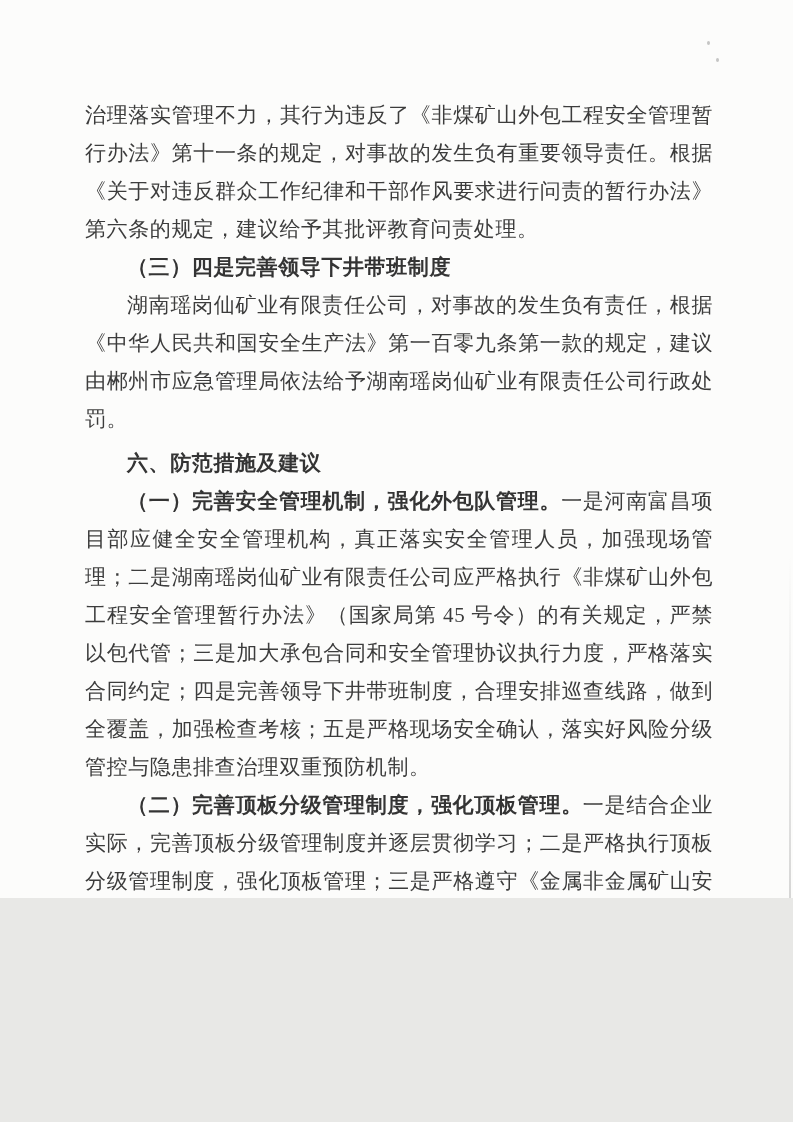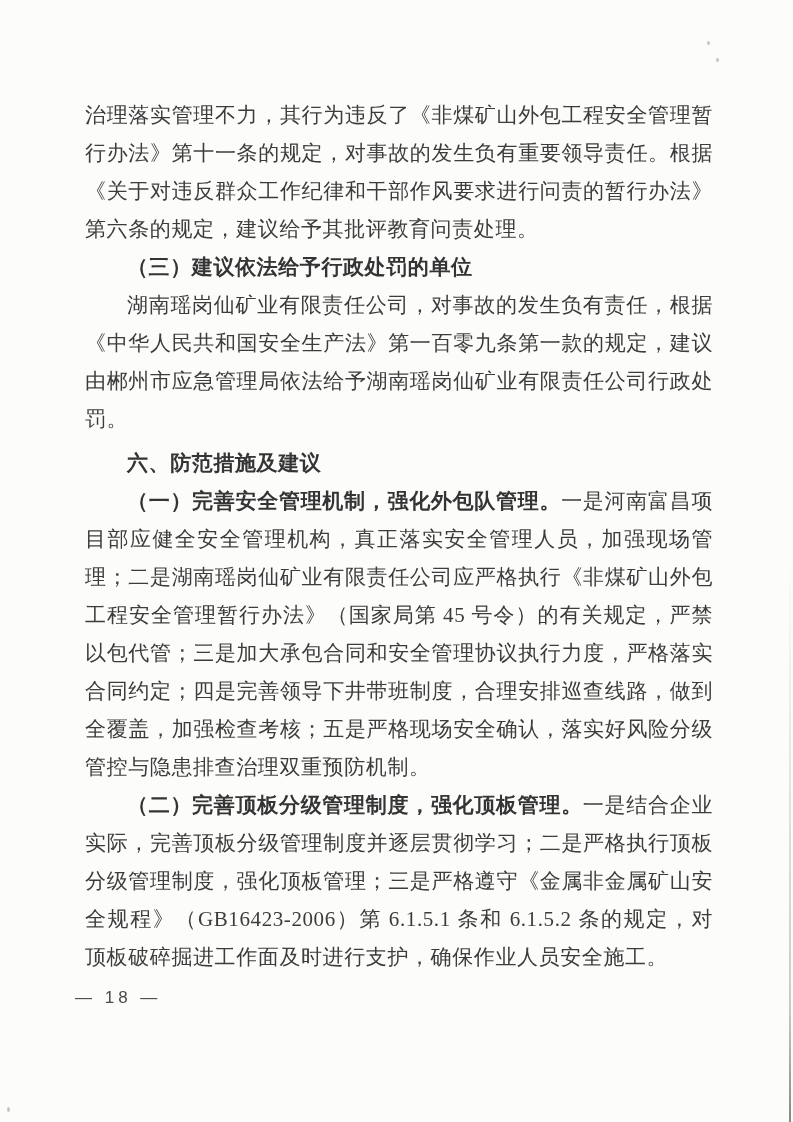"治理落实管理不力，其行为违反了《非煤矿山外包工程安全管理暂行办法》第十一条的规定" .page { height: 1122px -> 898px }
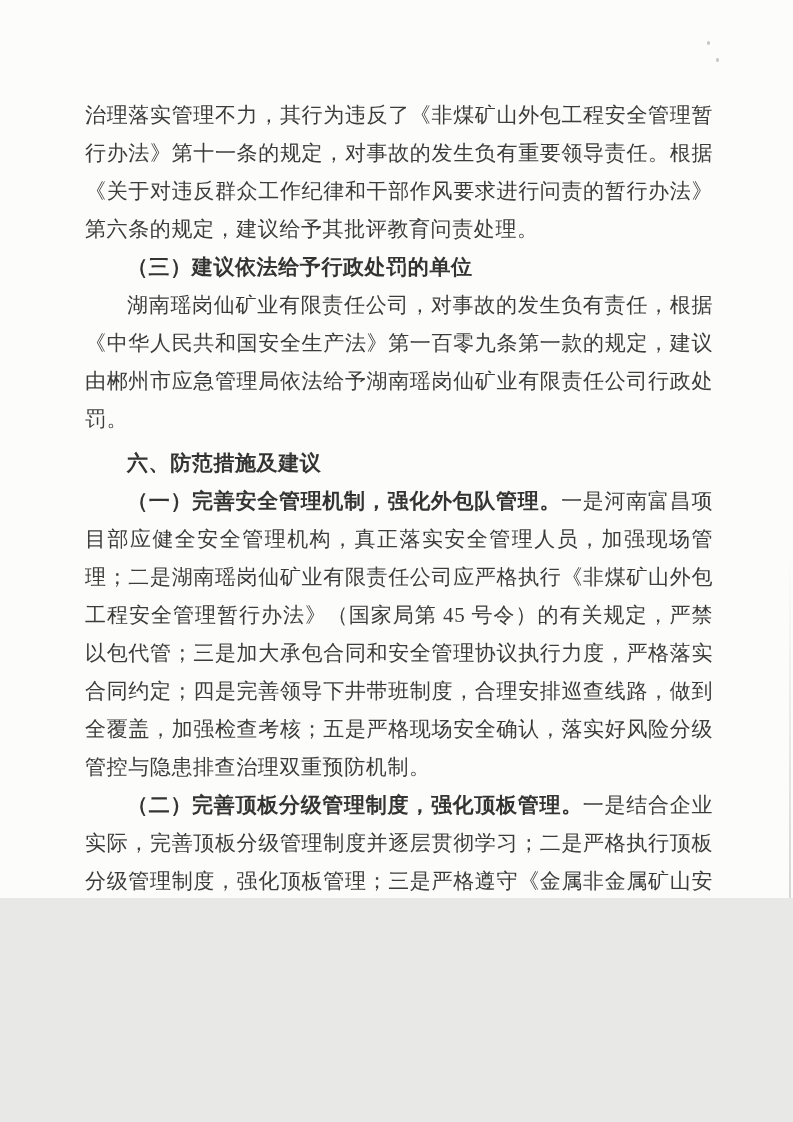"（三）建议依法给予行政处罚的单位" span.run { text: 建议依法给予行政处罚的单位 -> 四是完善领导下井带班制度 }
